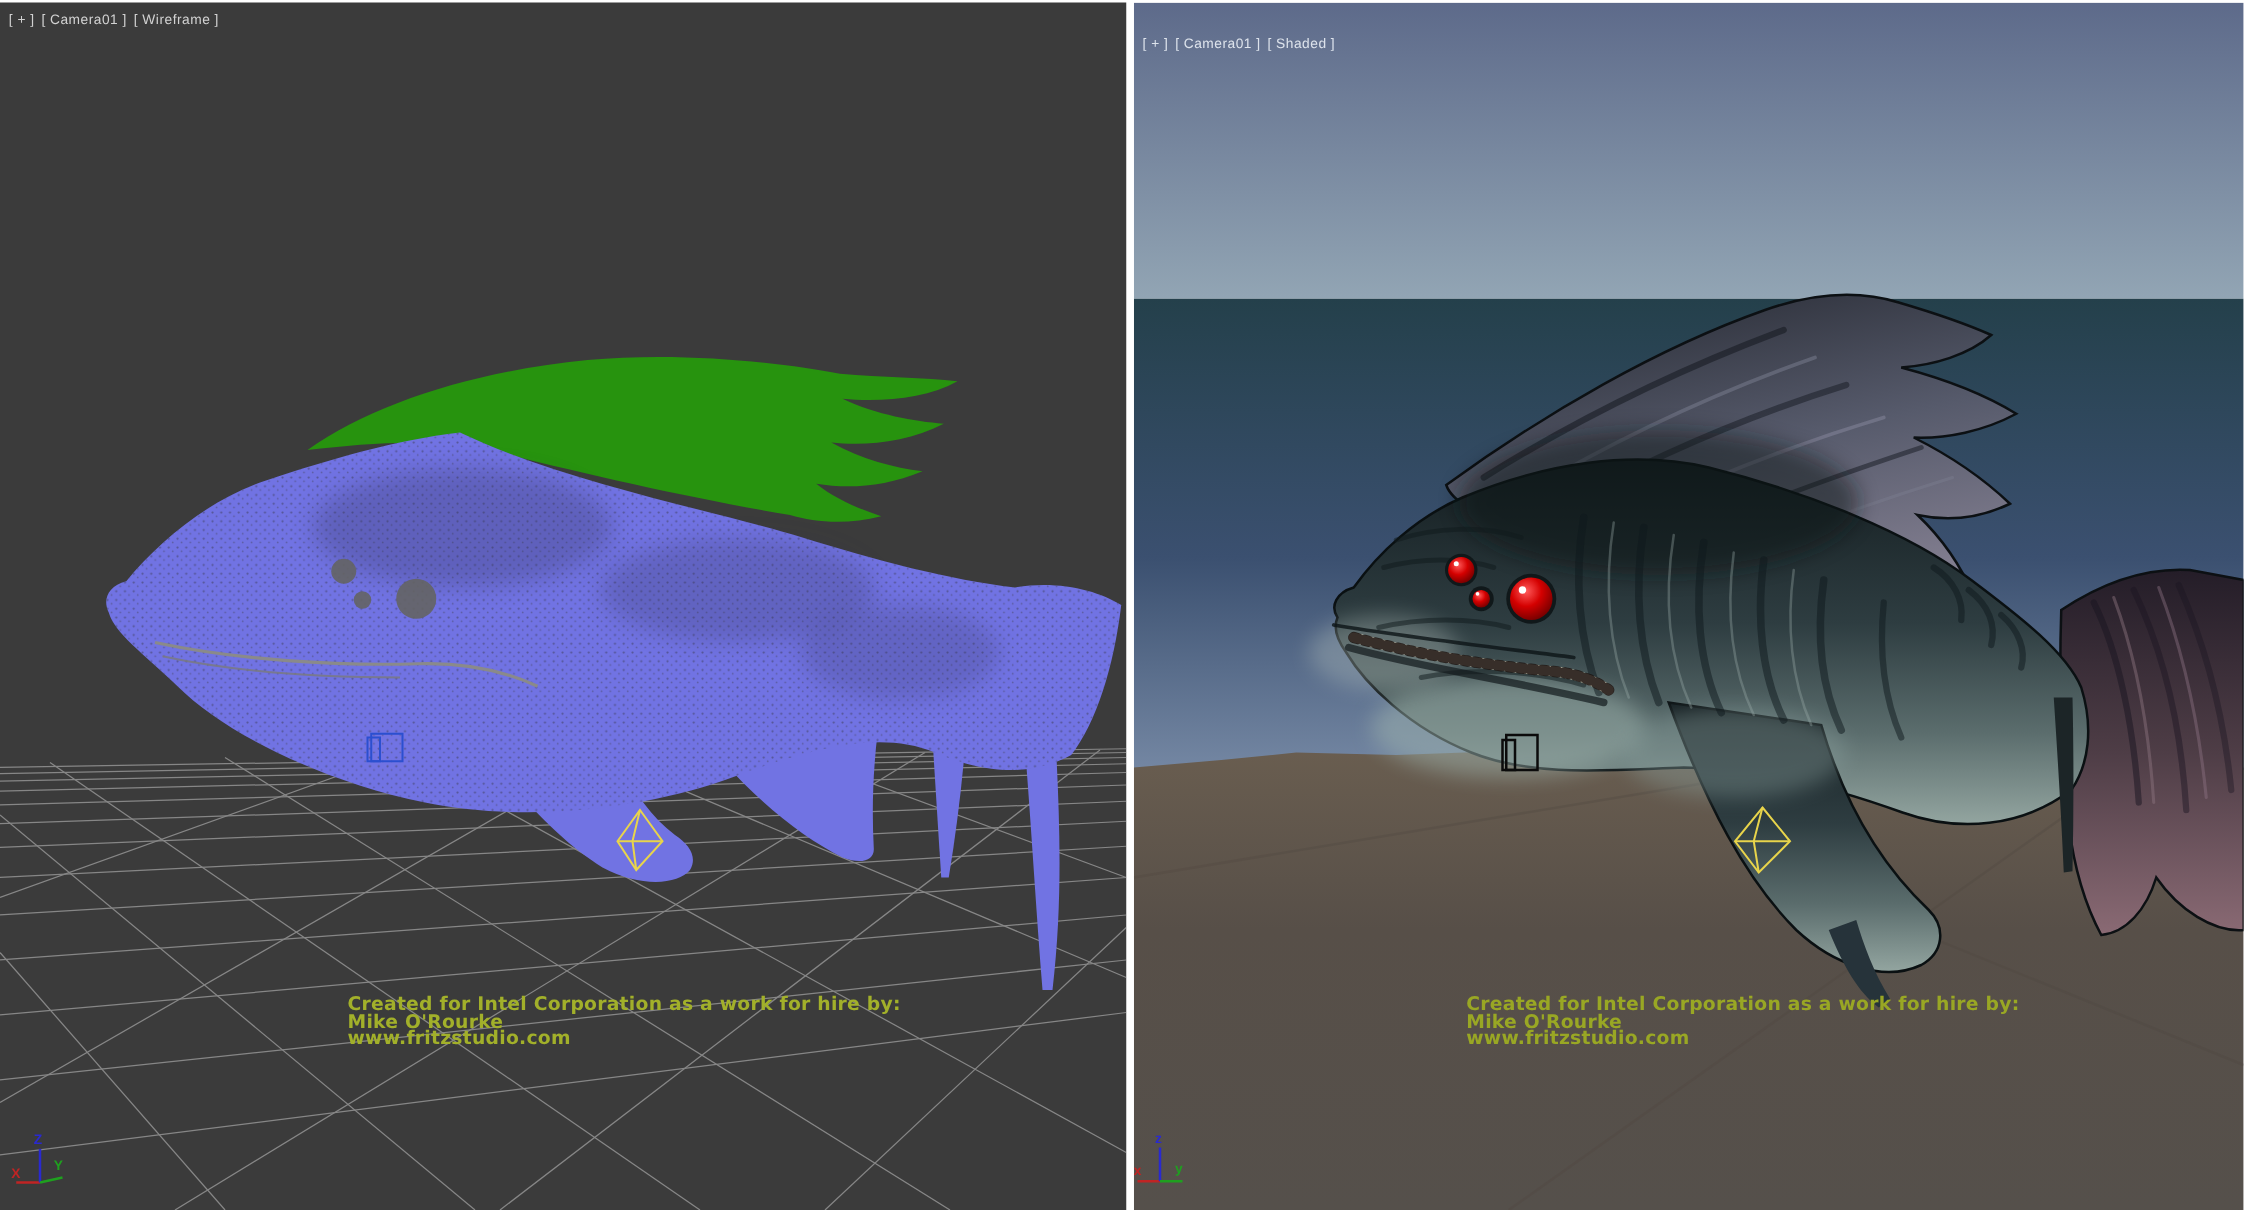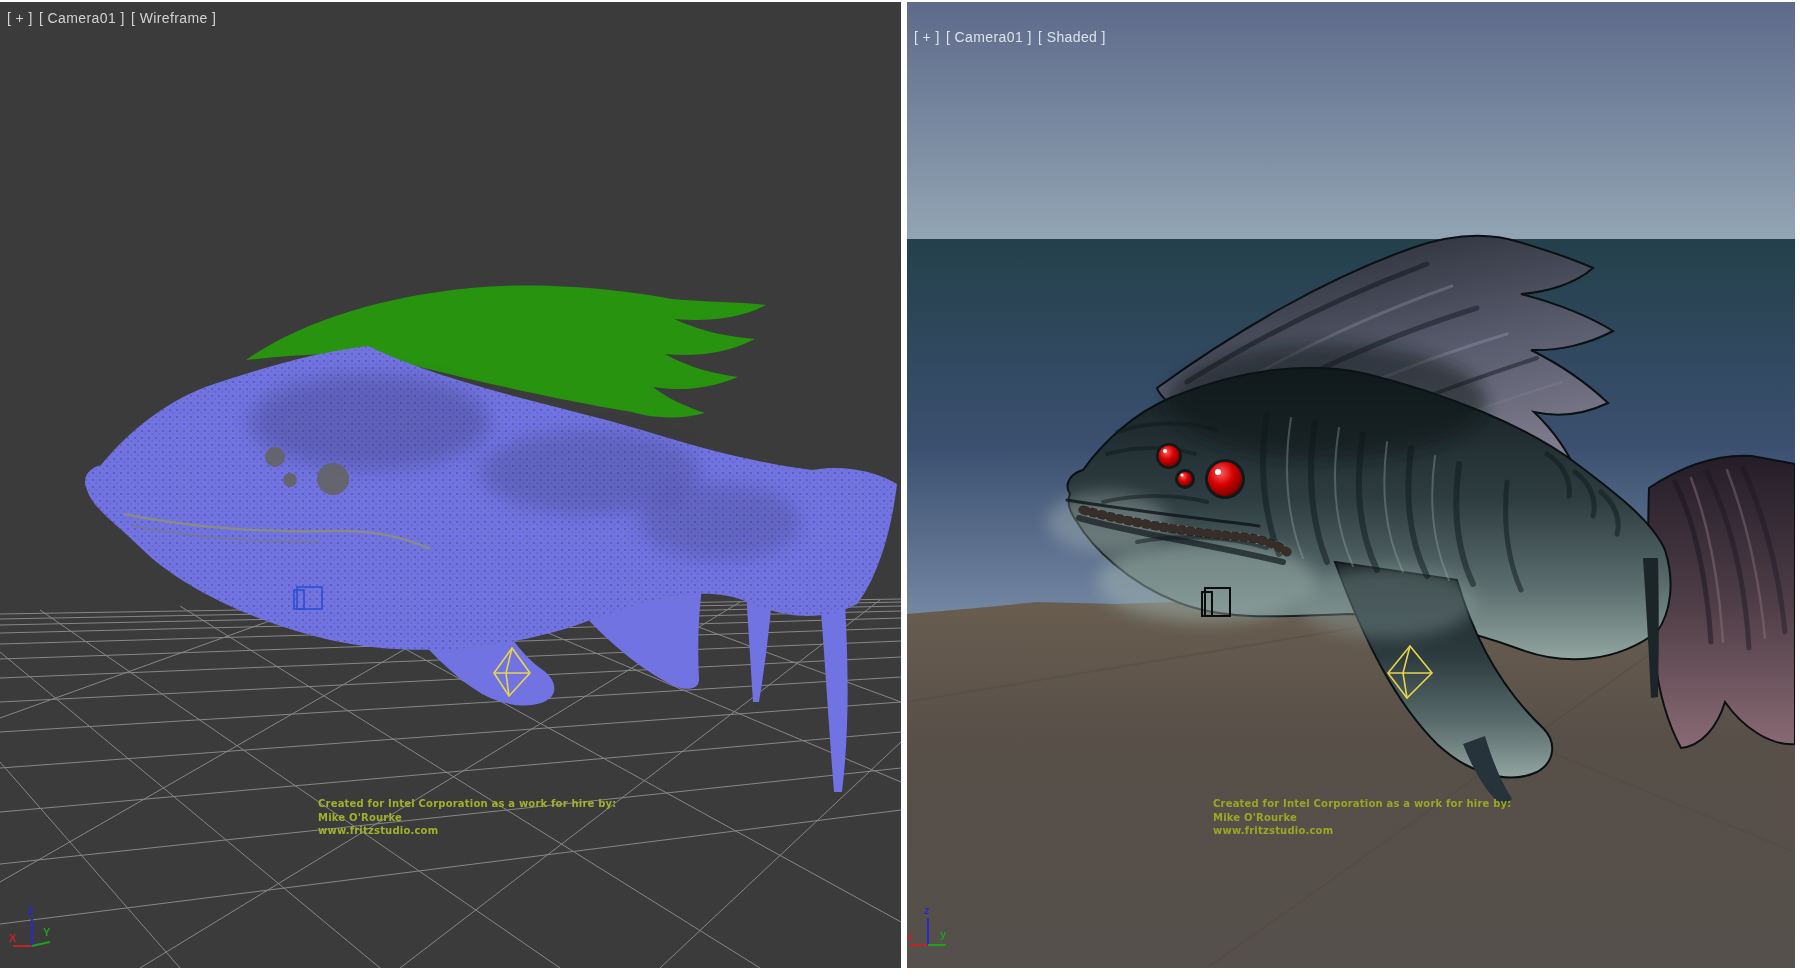"[ + ] [ Camera01" .vp-label { font-size: 14px -> 11px }
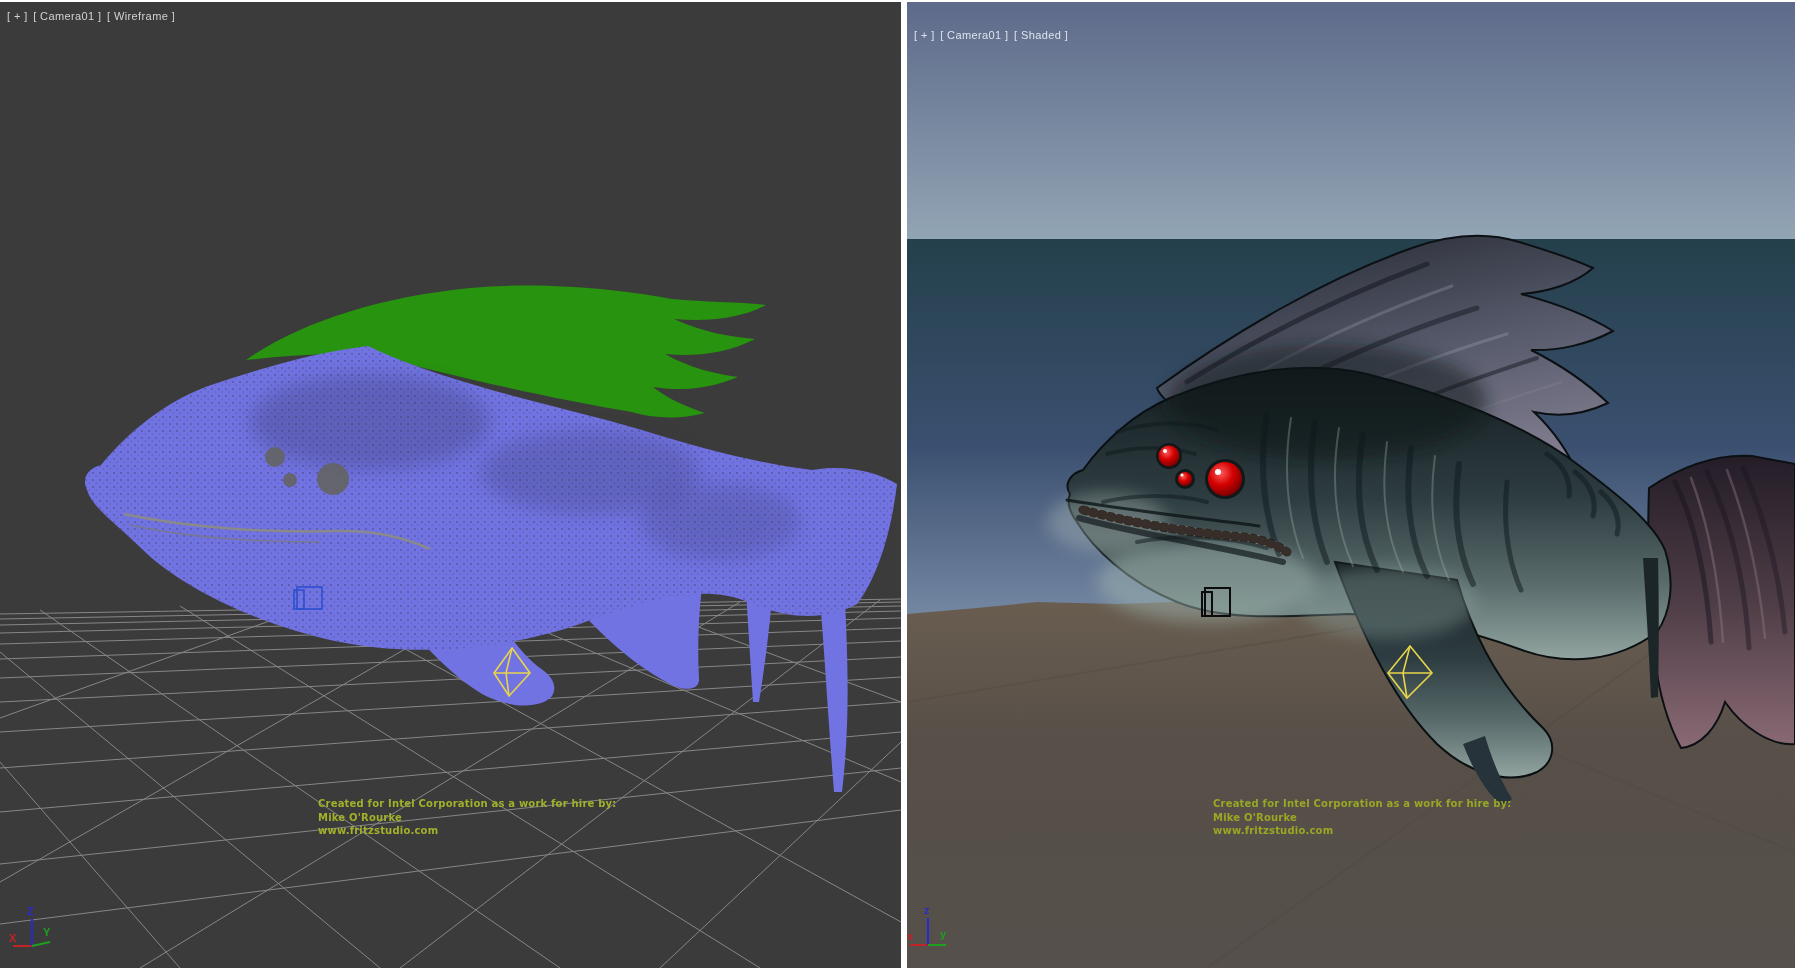"Created for Intel Corporation as" .credit { font-size: 10px -> 15px; margin-left: 40px -> none }
